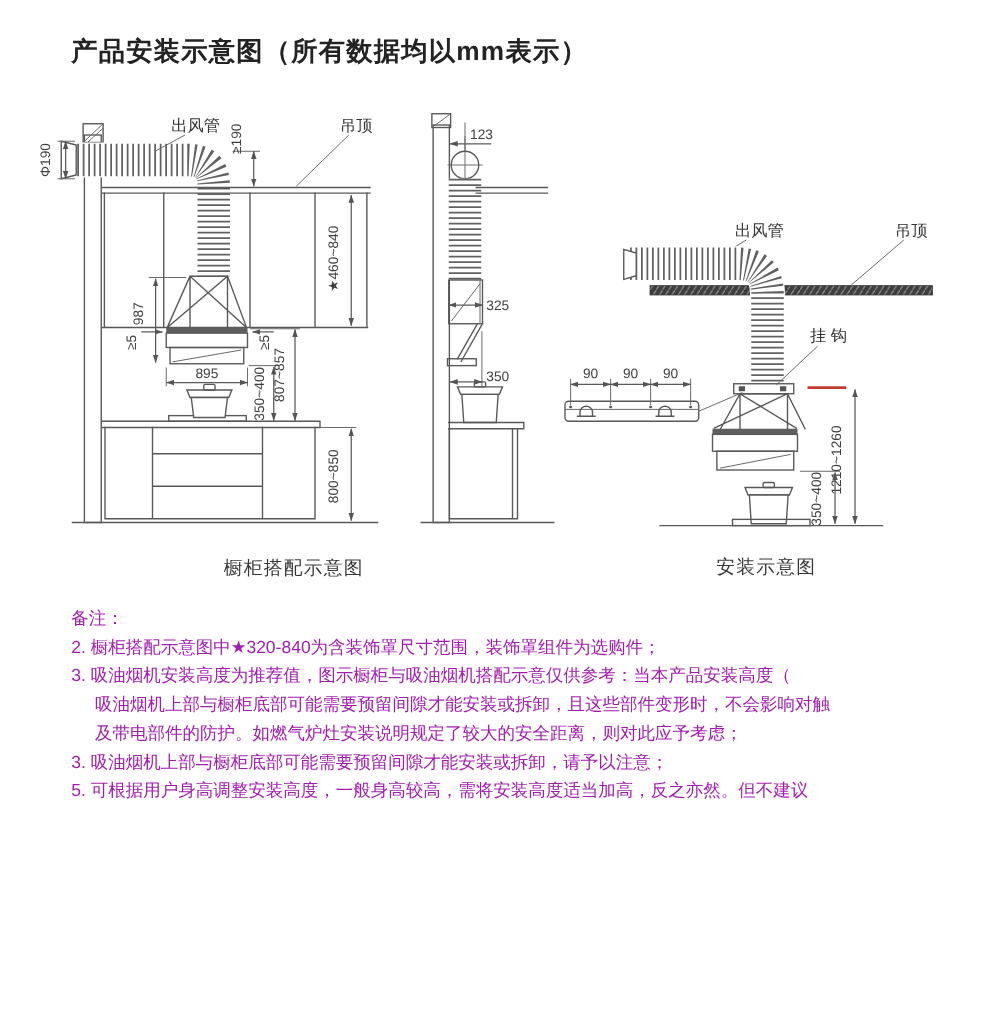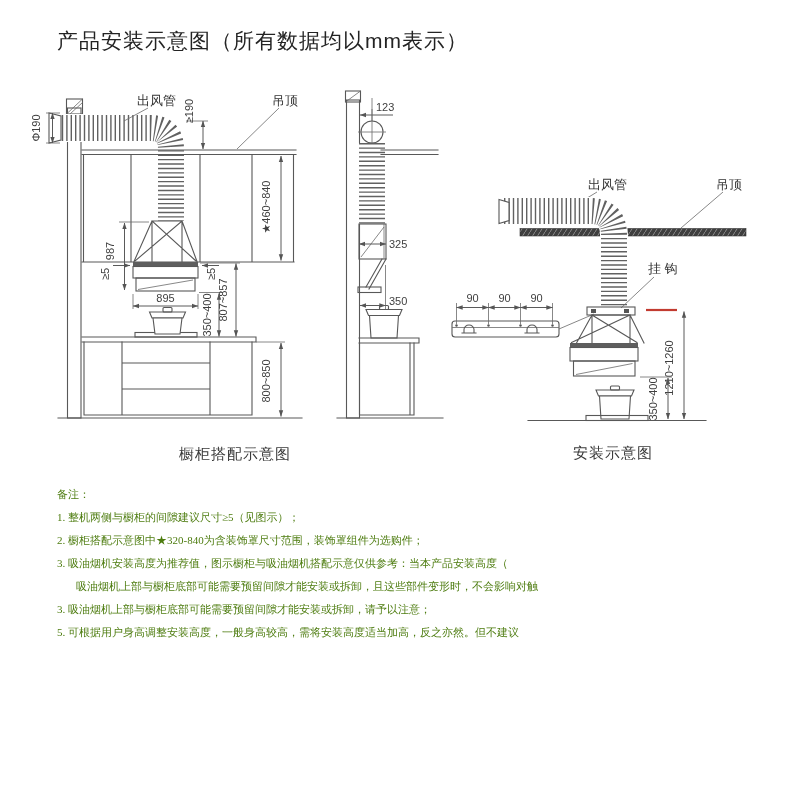"产品安装示意图（所有数据均以mm表示）" .title { font-weight: 400 -> 700 }
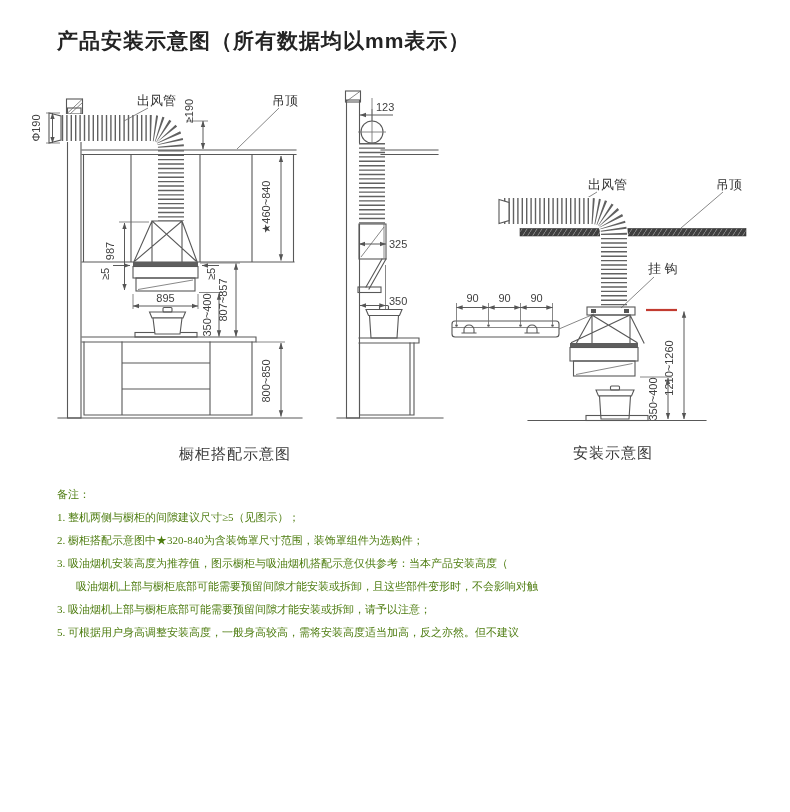"备注：" .notes { color: #4d7c0f -> #a21caf; font-family: Liberation Serif, serif -> none; font-size: 11px -> 14px }
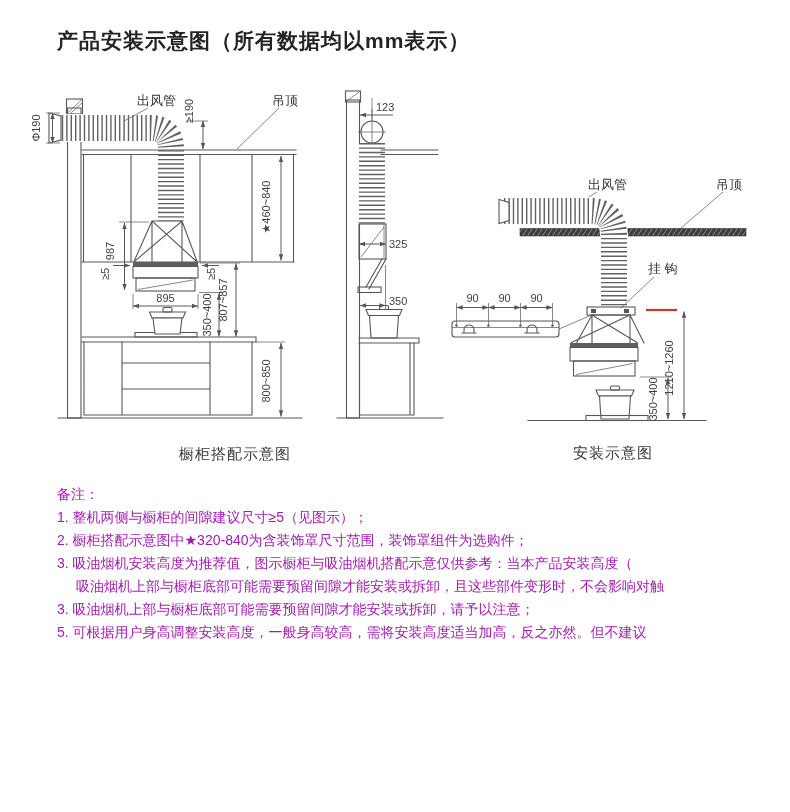"1. 整机两侧与橱柜的间隙建议尺寸≥5（见图示）；" div { html: <div> <div>1. 整机两侧与橱柜的间隙建议尺寸≥5（见图示）；</div> </div> -> none }
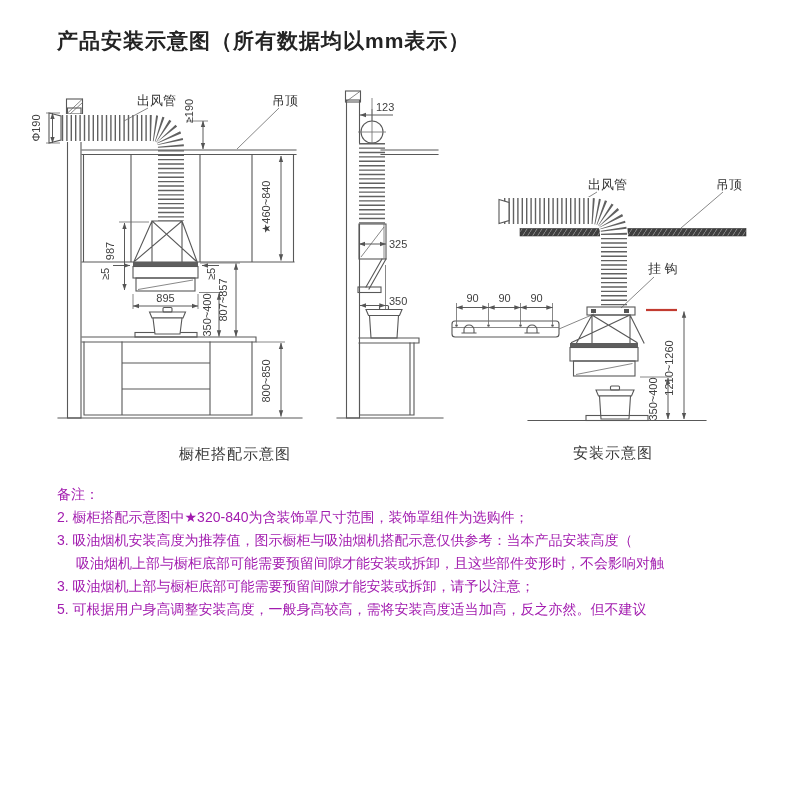"及带电部件的防护。如燃气炉灶安装说明规定了较大的安全距离，则对此应予考虑；" div.note-line { html: none -> <div>及带电部件的防护。如燃气炉灶安装说明规定了较大的安全距离，则对此应予考虑；</div> }
